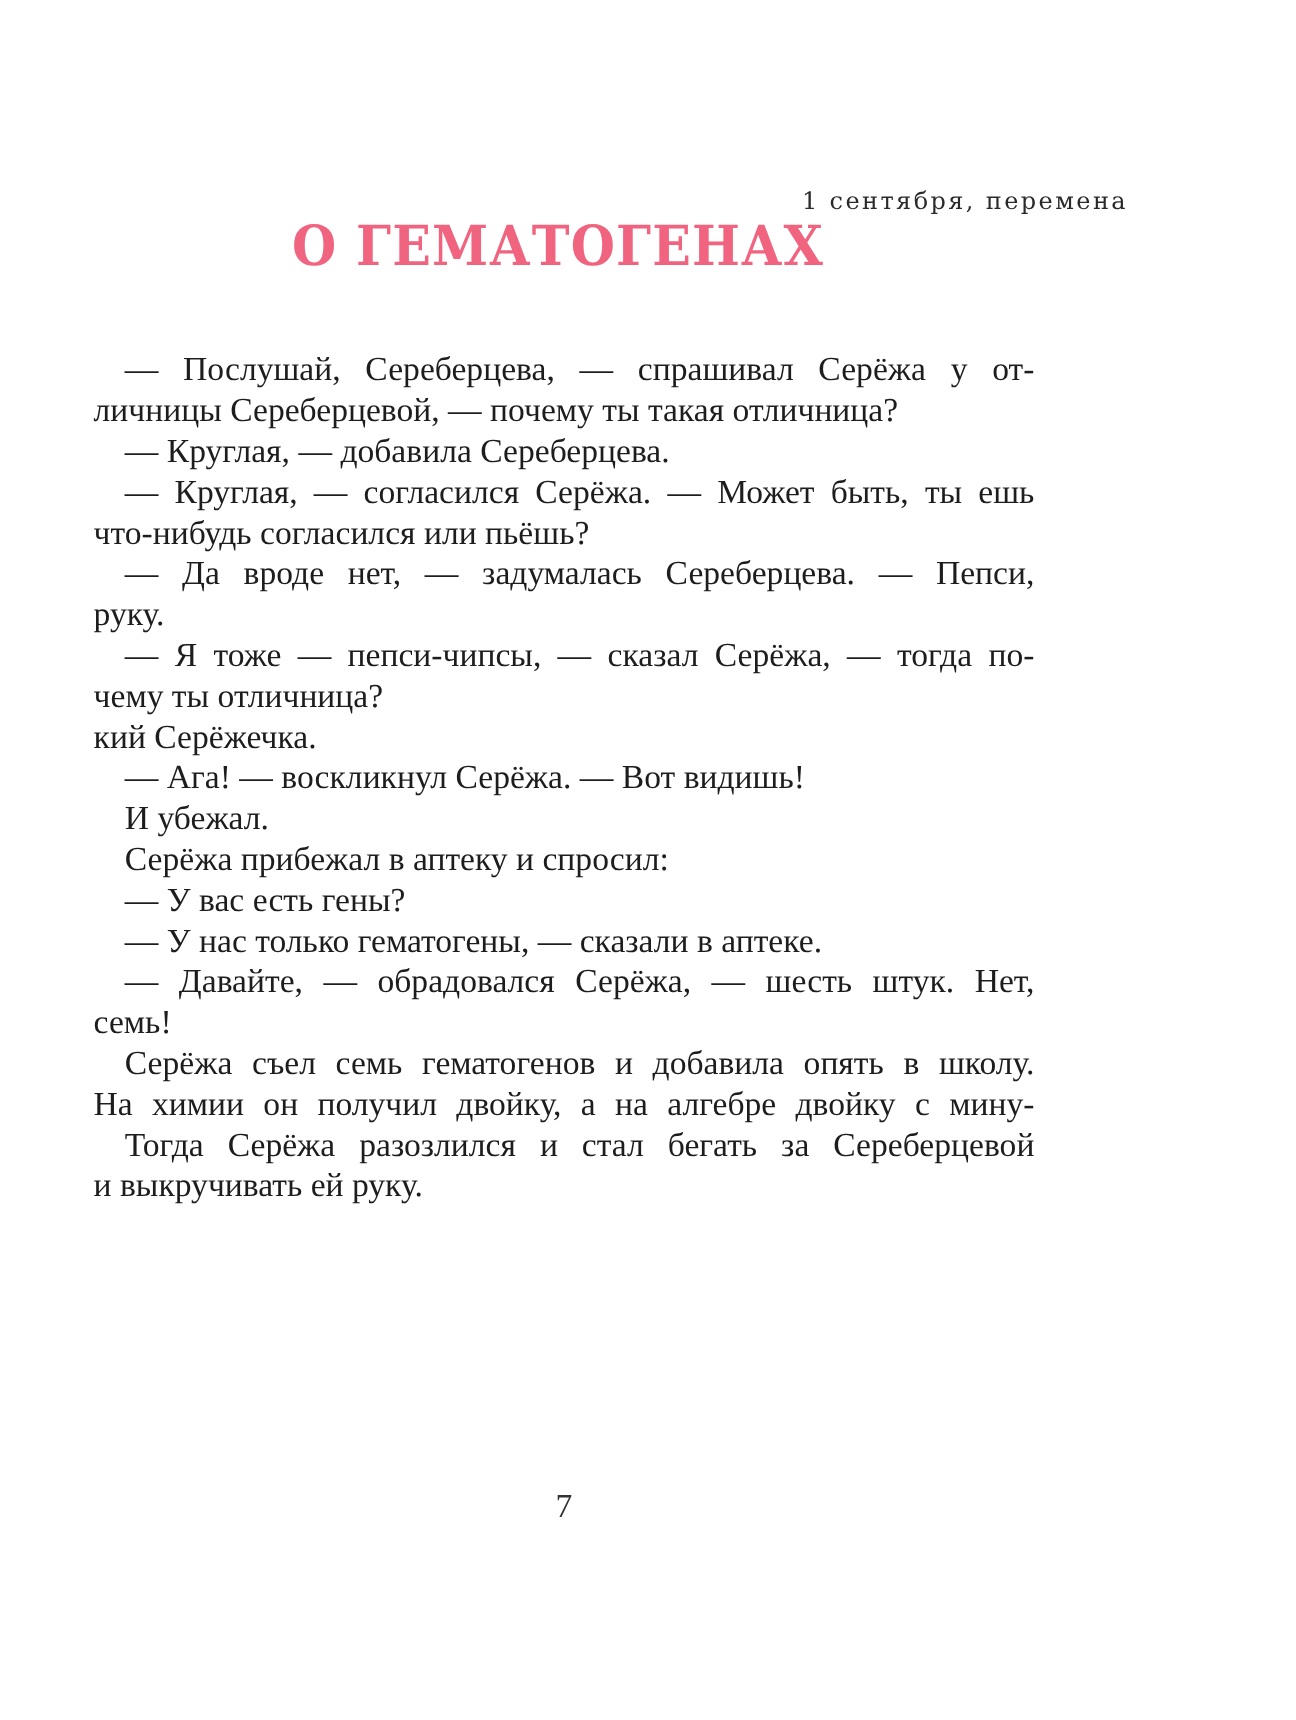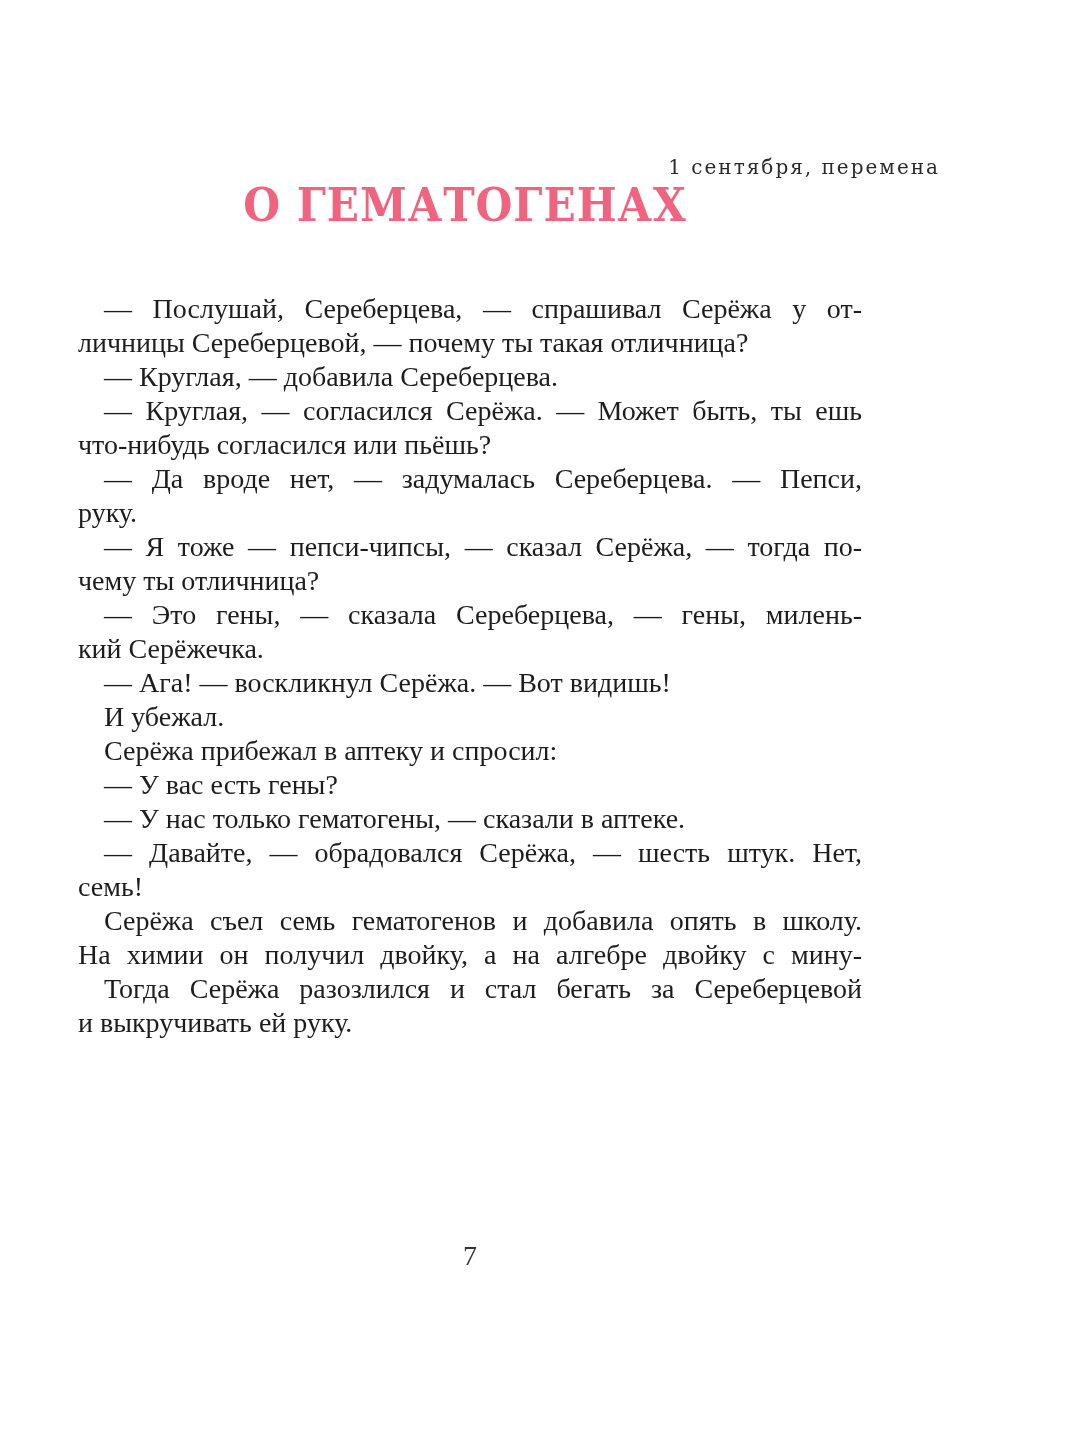"— Это гены, — сказала" div.line { html: <div>— Это гены, — сказала Сереберцева, — гены, милень-</div> -> none }
